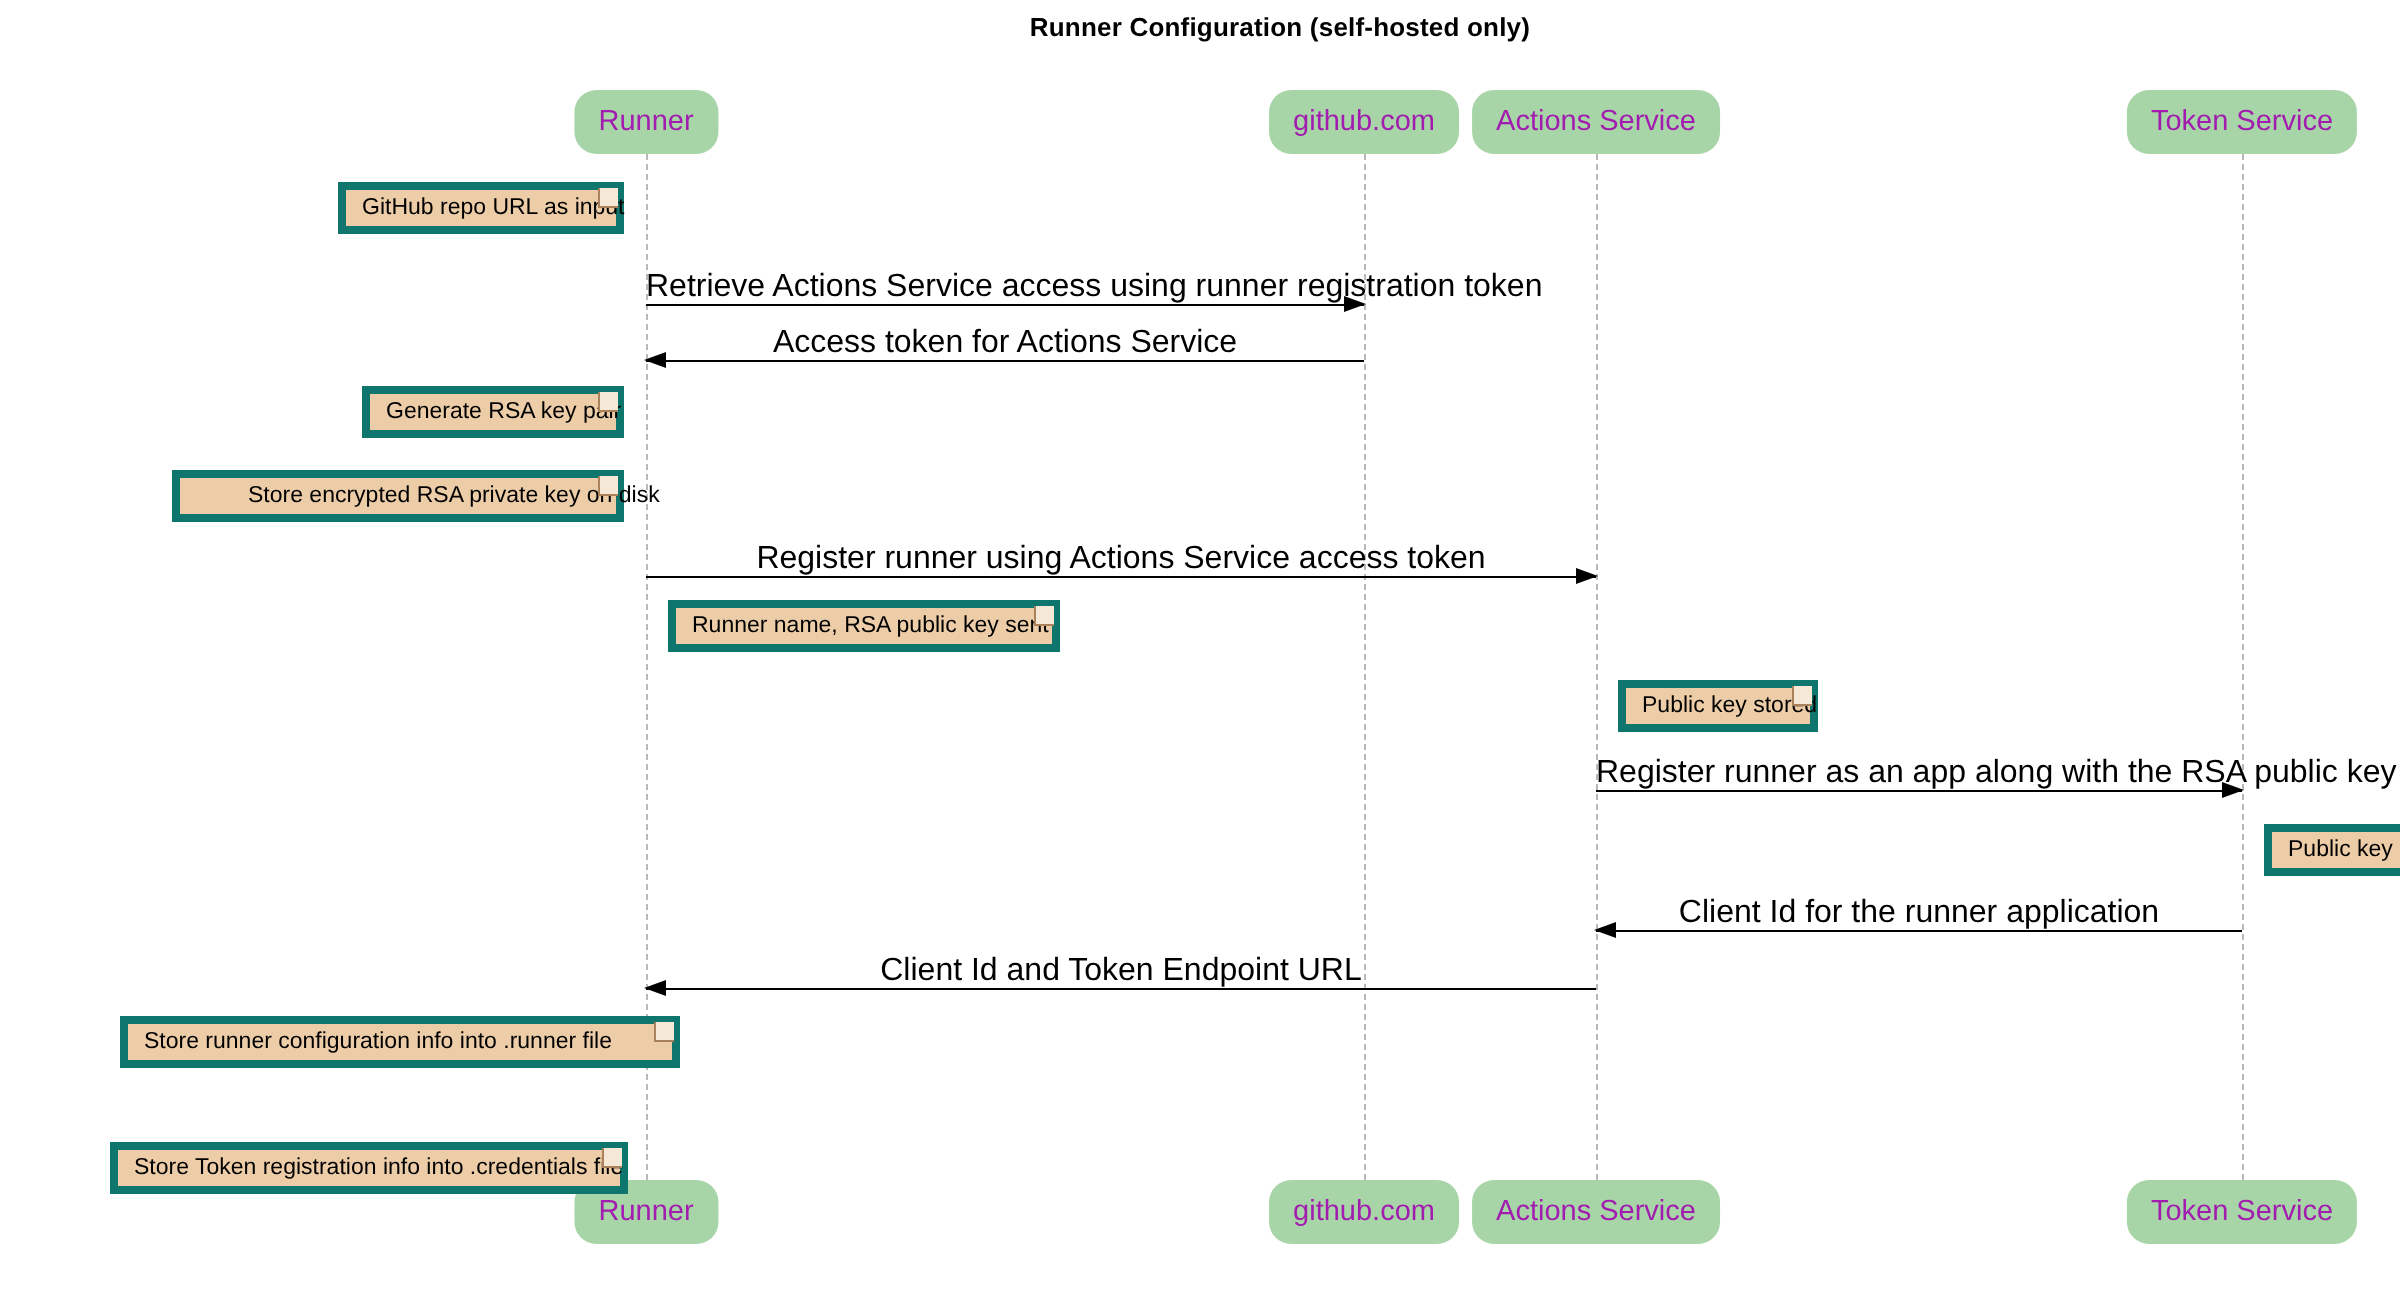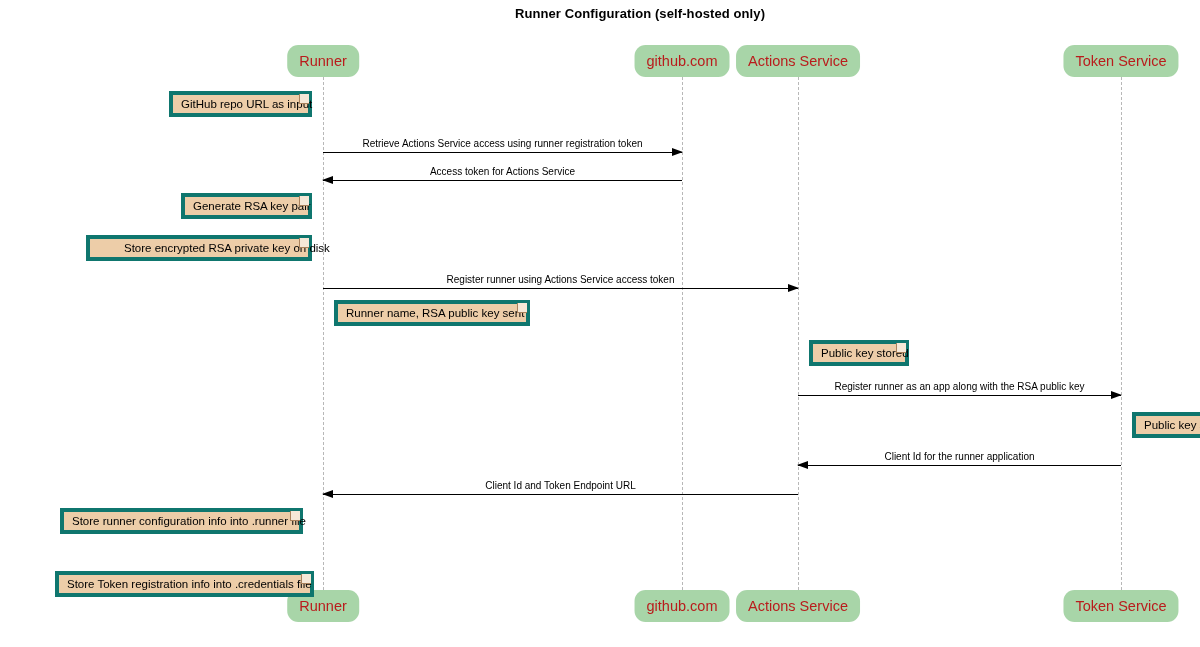"Runner" .participant { color: #b91c1c -> #a21caf }
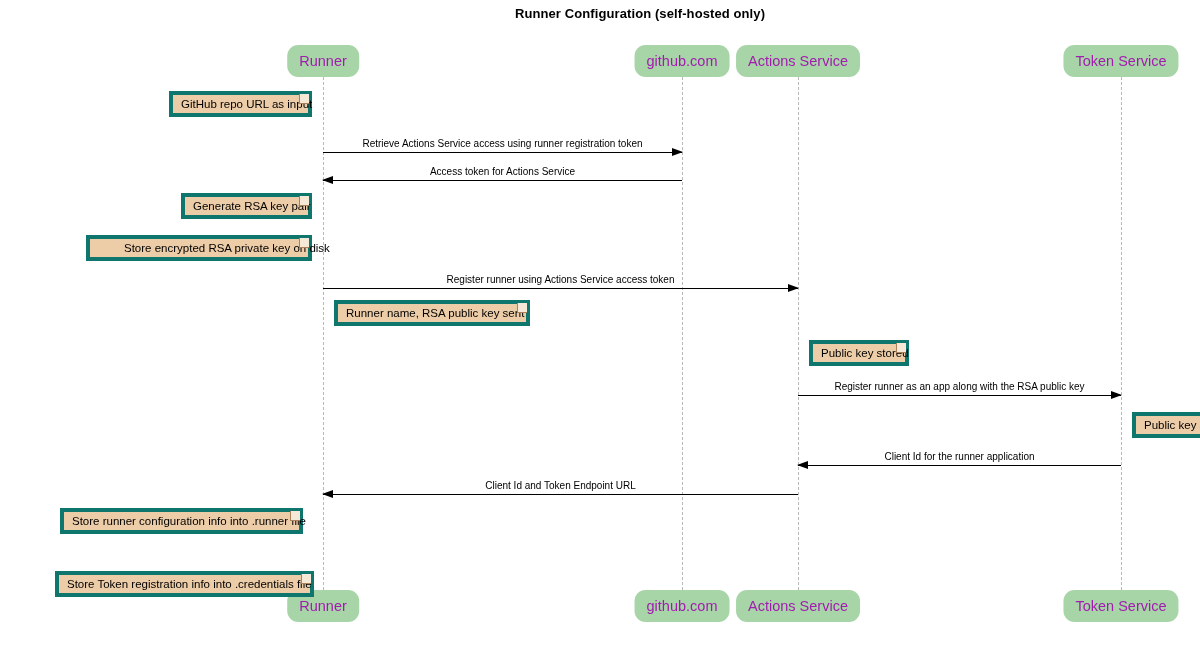"Retrieve Actions Service access using" .msg-label { font-size: 10px -> 16px }
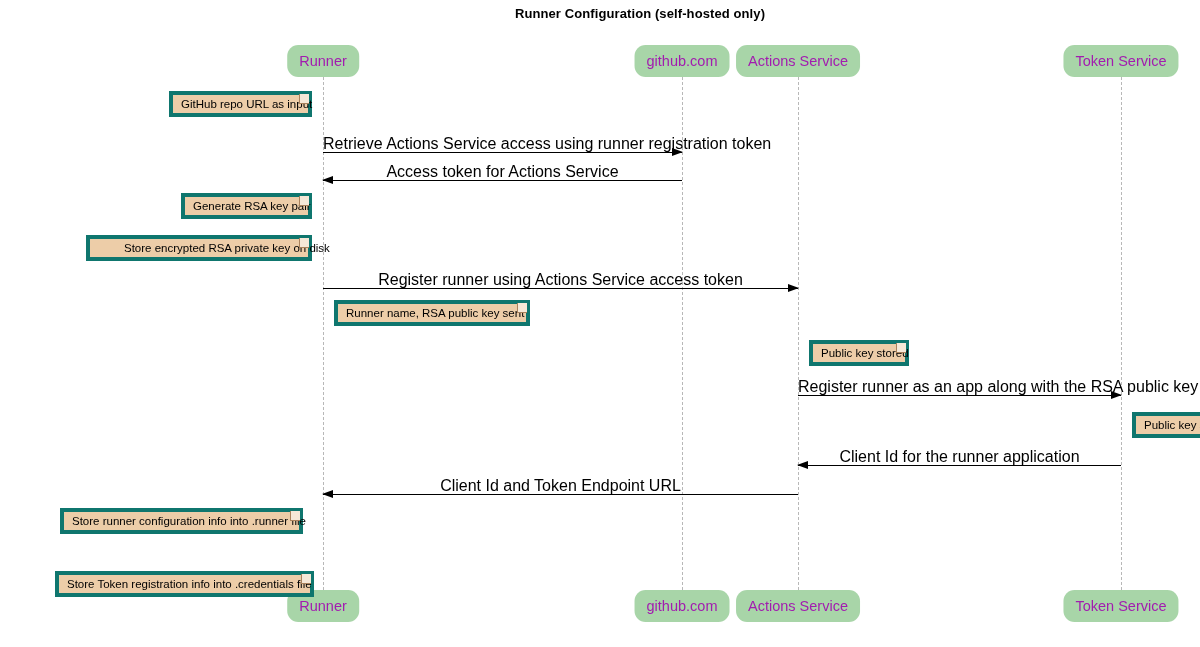"Store runner configuration info into" div.note { width: 243px -> 280px }
